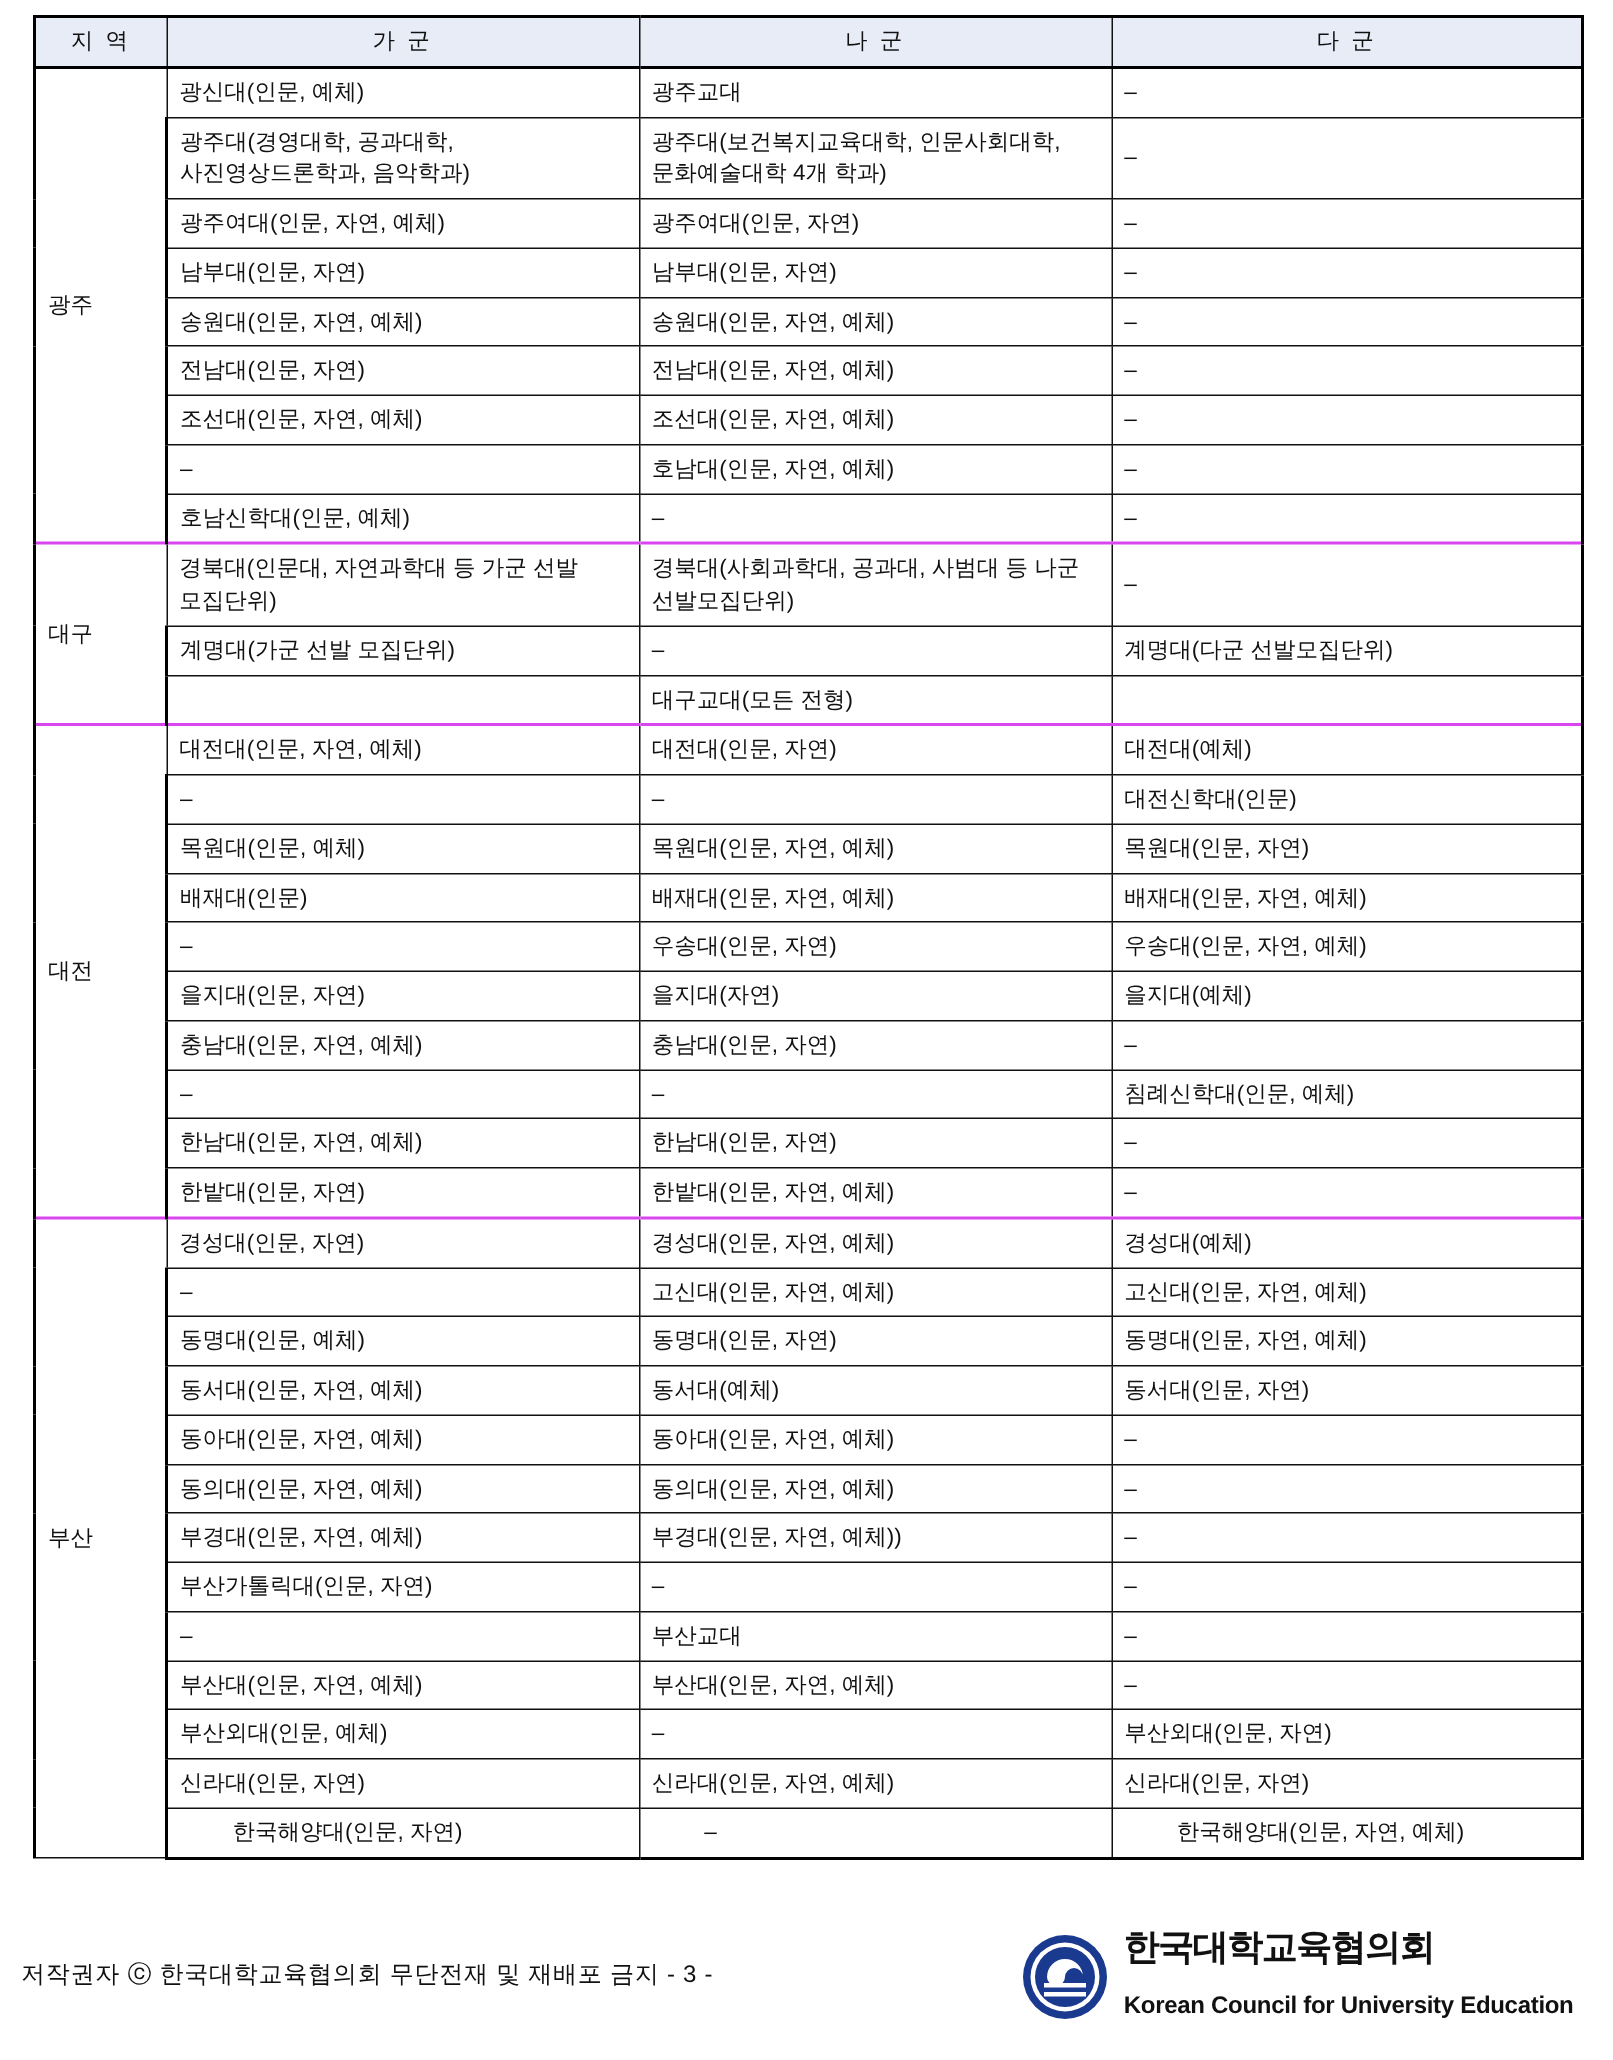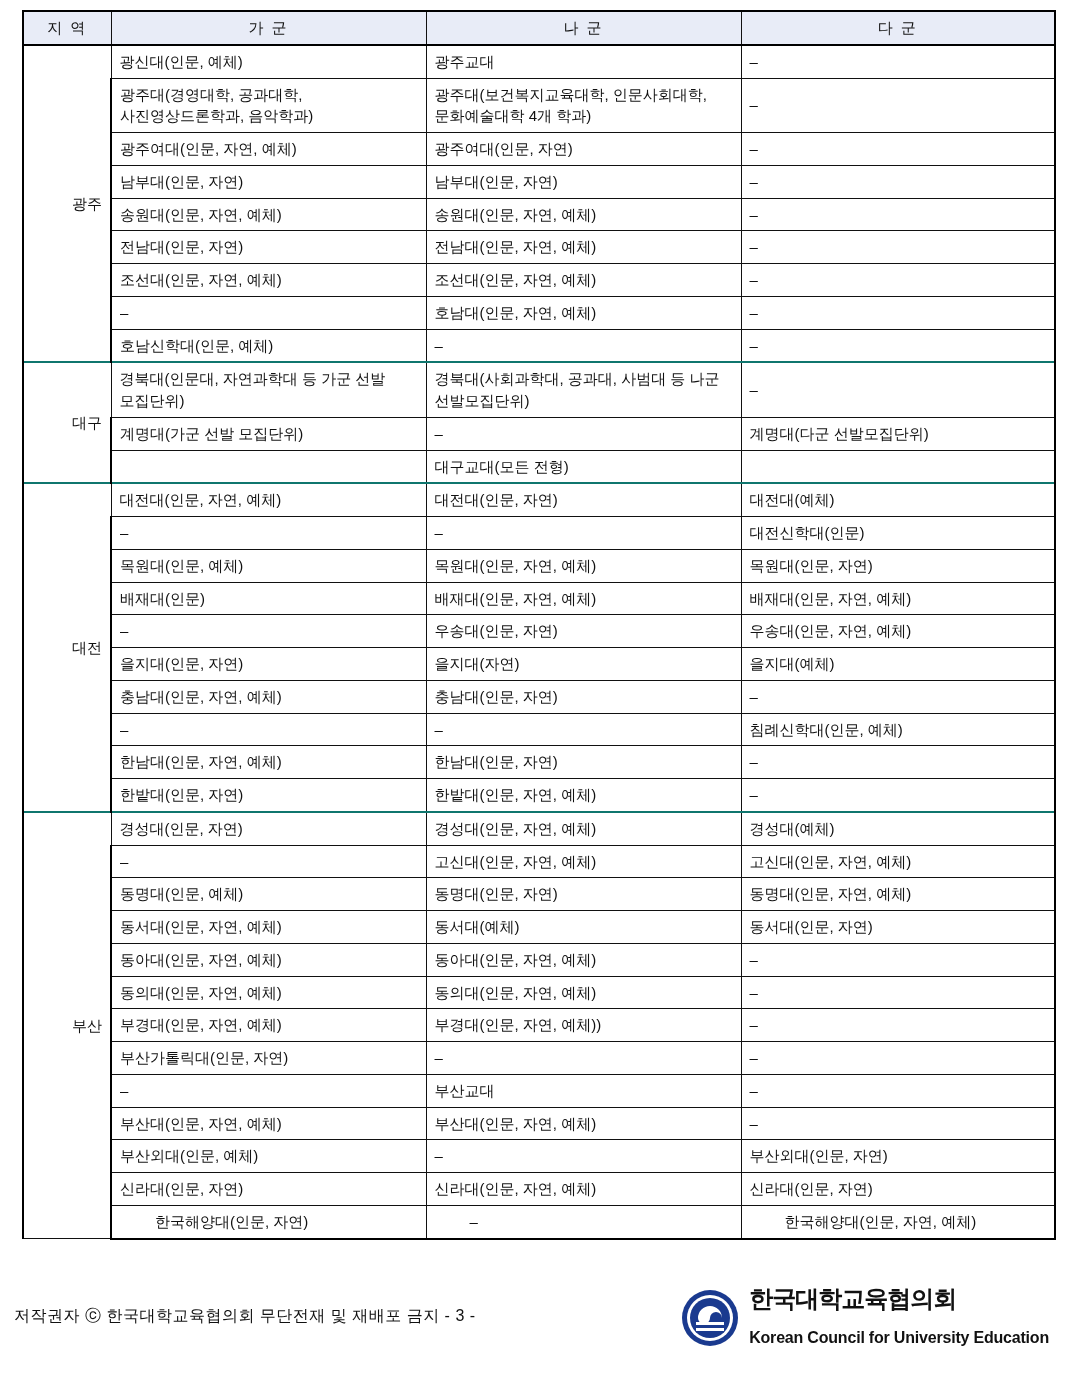"광신대(인문, 예체)" tr.group-start > td, tr.group-start > th { border-top: 2px solid #0f766e -> 2px solid #d946ef }
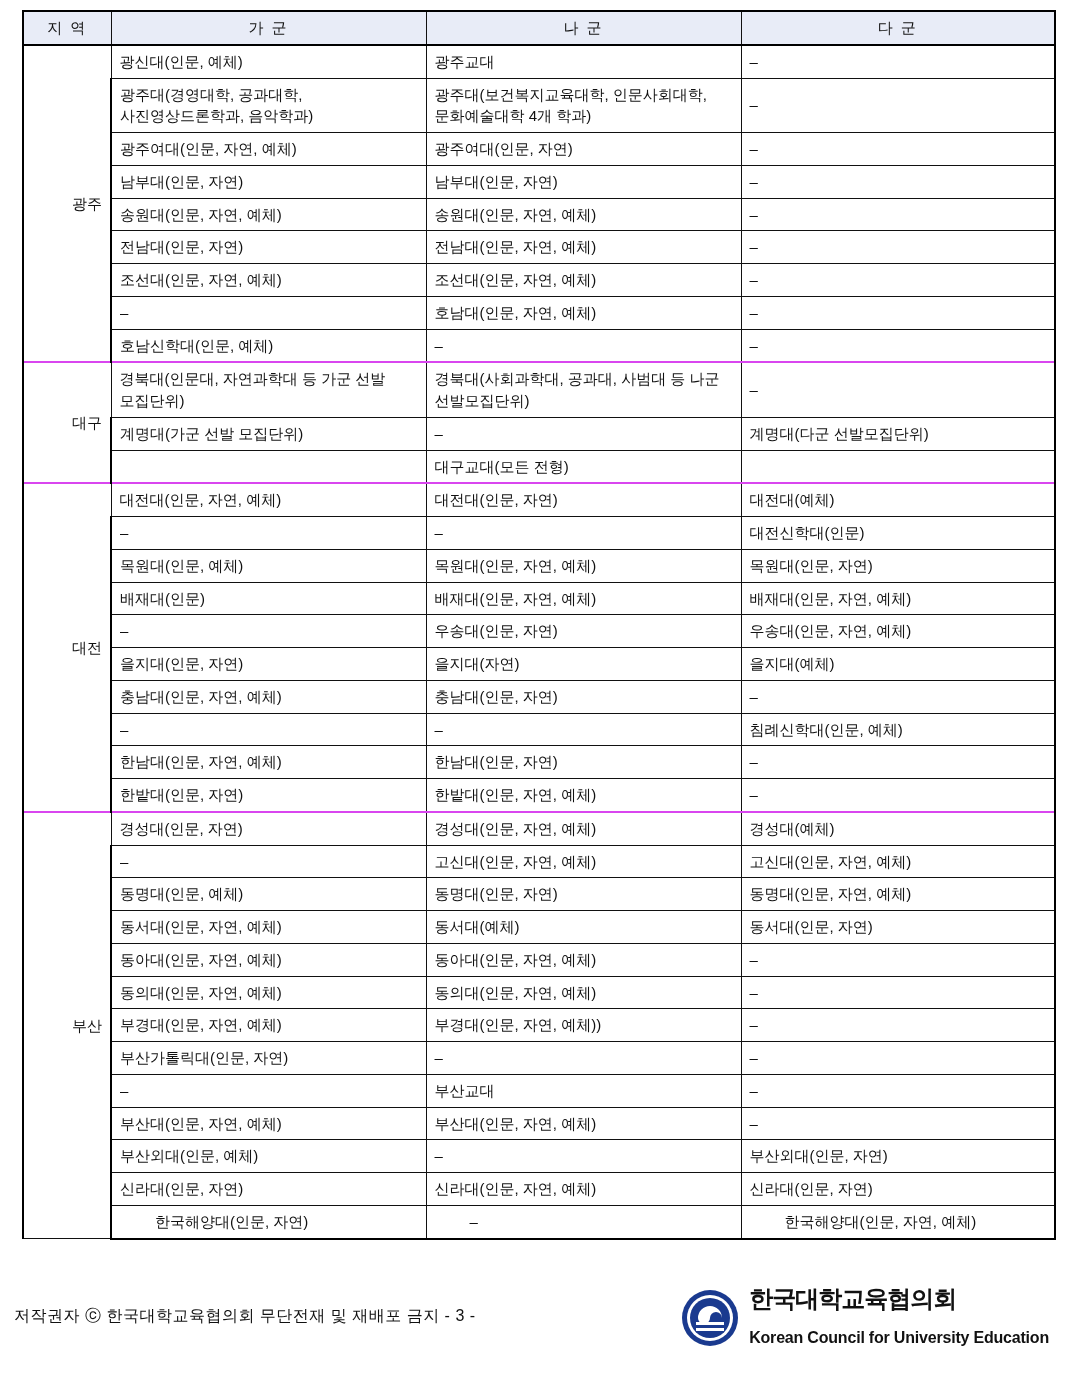"광주" td.region { text-align: right -> left }
